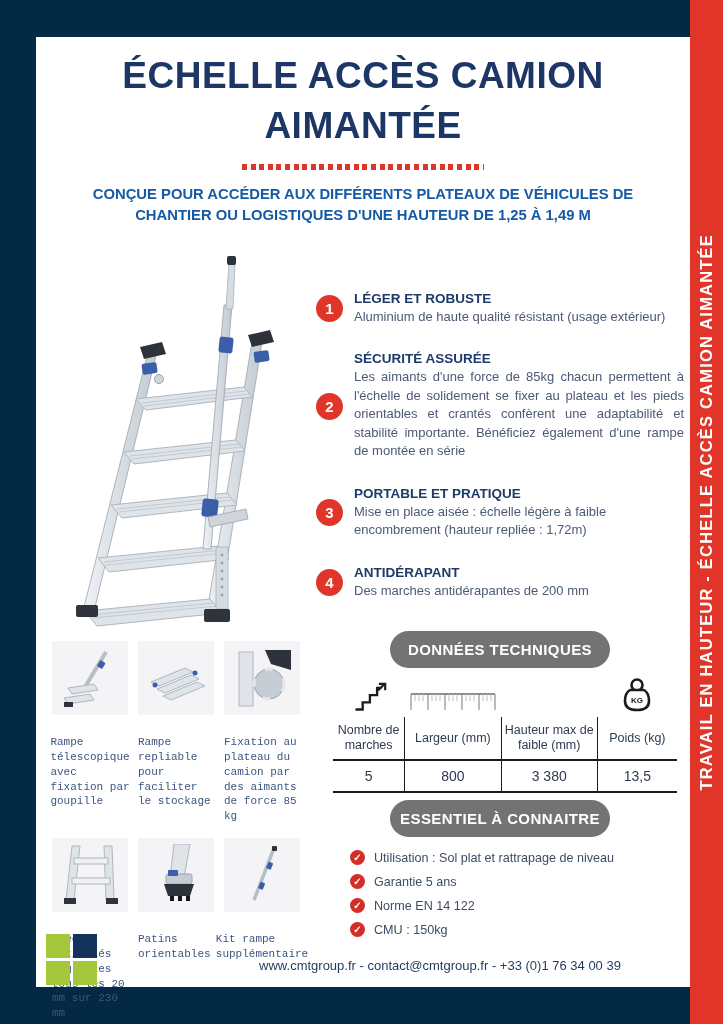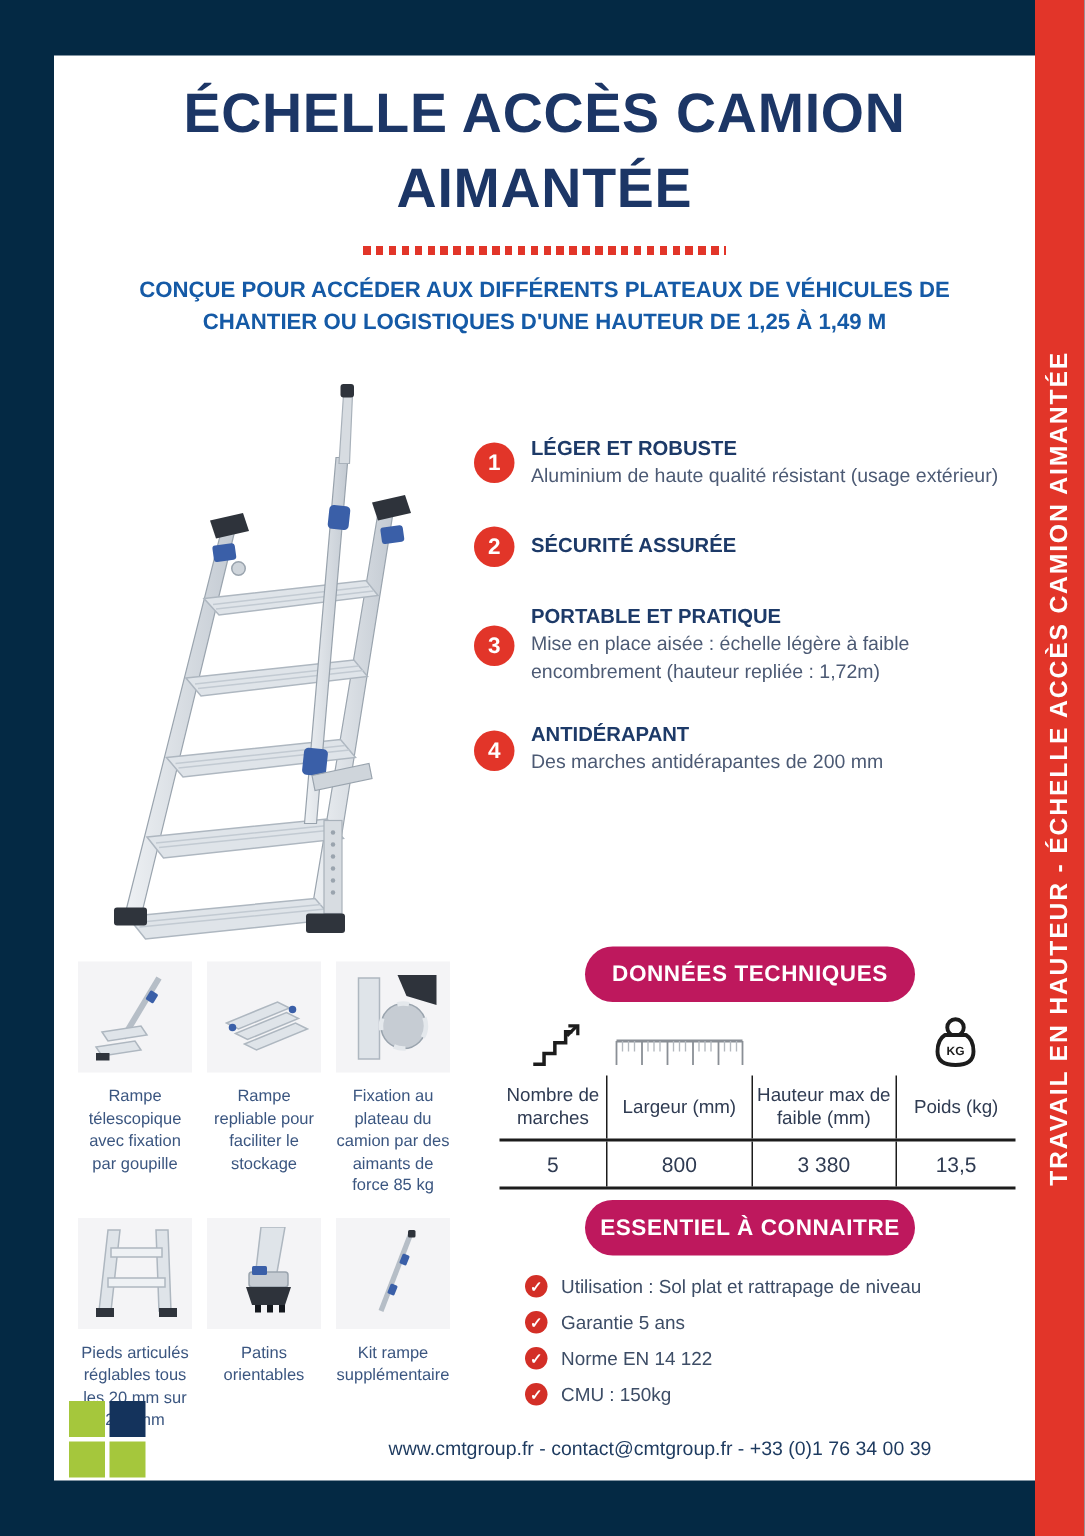"Les aimants d'une force de" div.fbody { html: none -> <div>Les aimants d'une force de 85kg chacun permettent à l'échelle de solidement se fixer au plateau et les pieds orientables et crantés confèrent une adaptabilité et stabilité importante. Bénéficiez également d'une rampe de montée en série</div> }
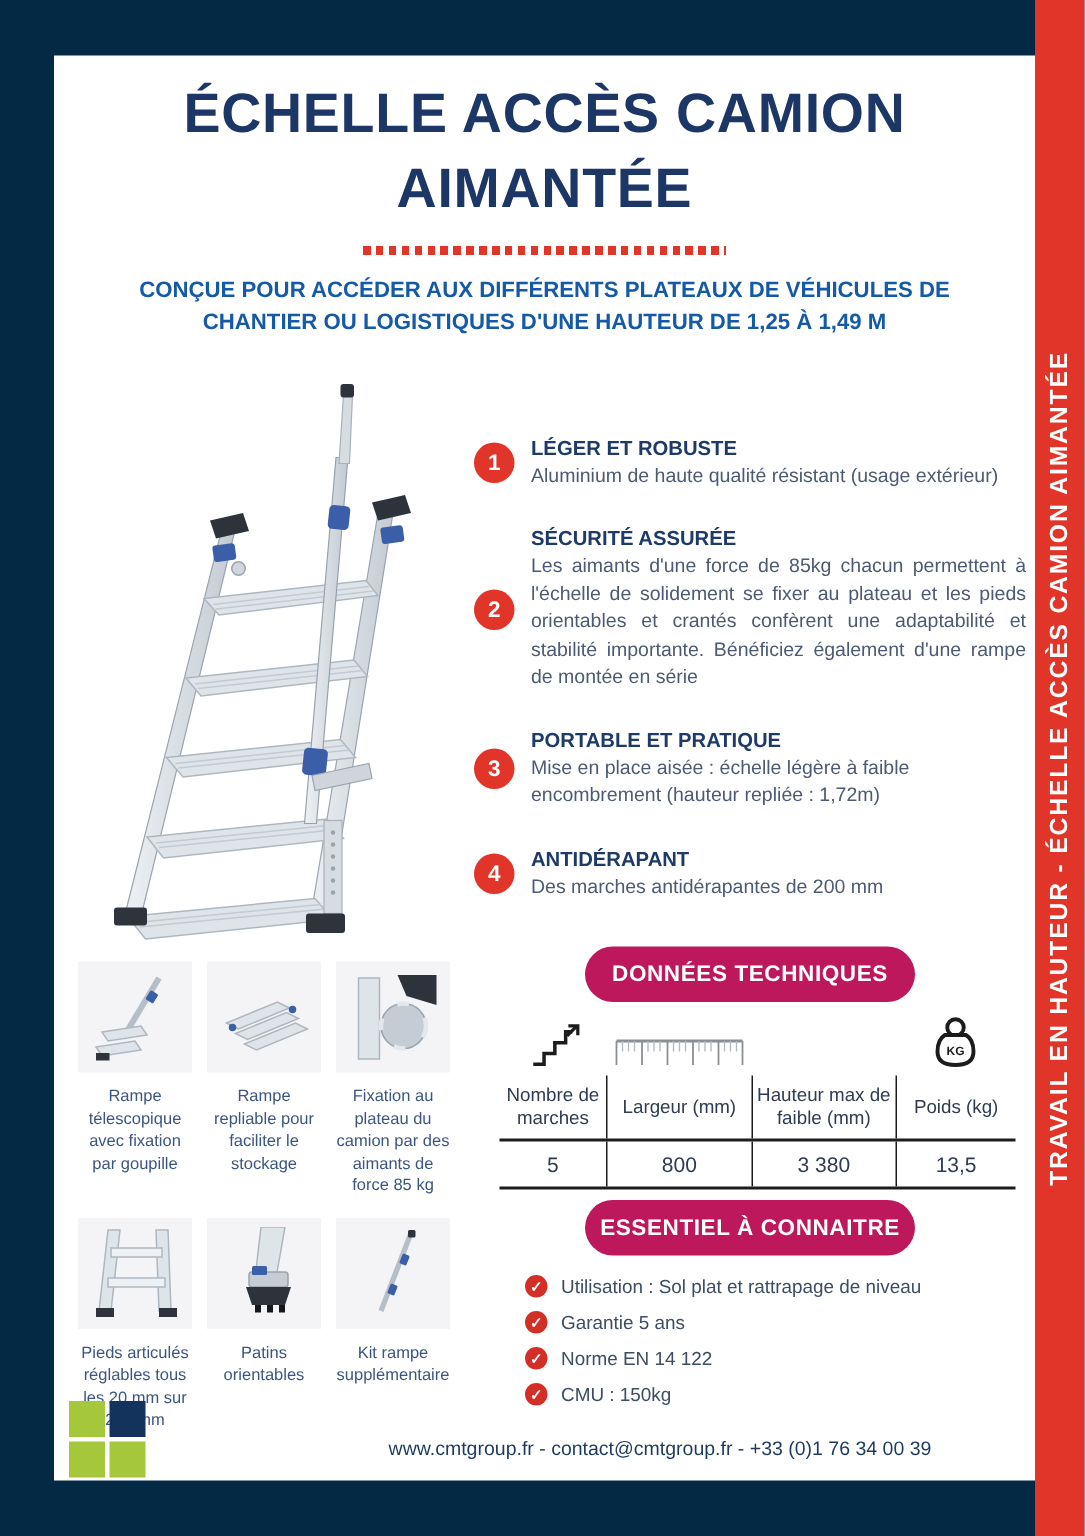"DONNÉES TECHNIQUES" .pill { background: #be185d -> #737373 }
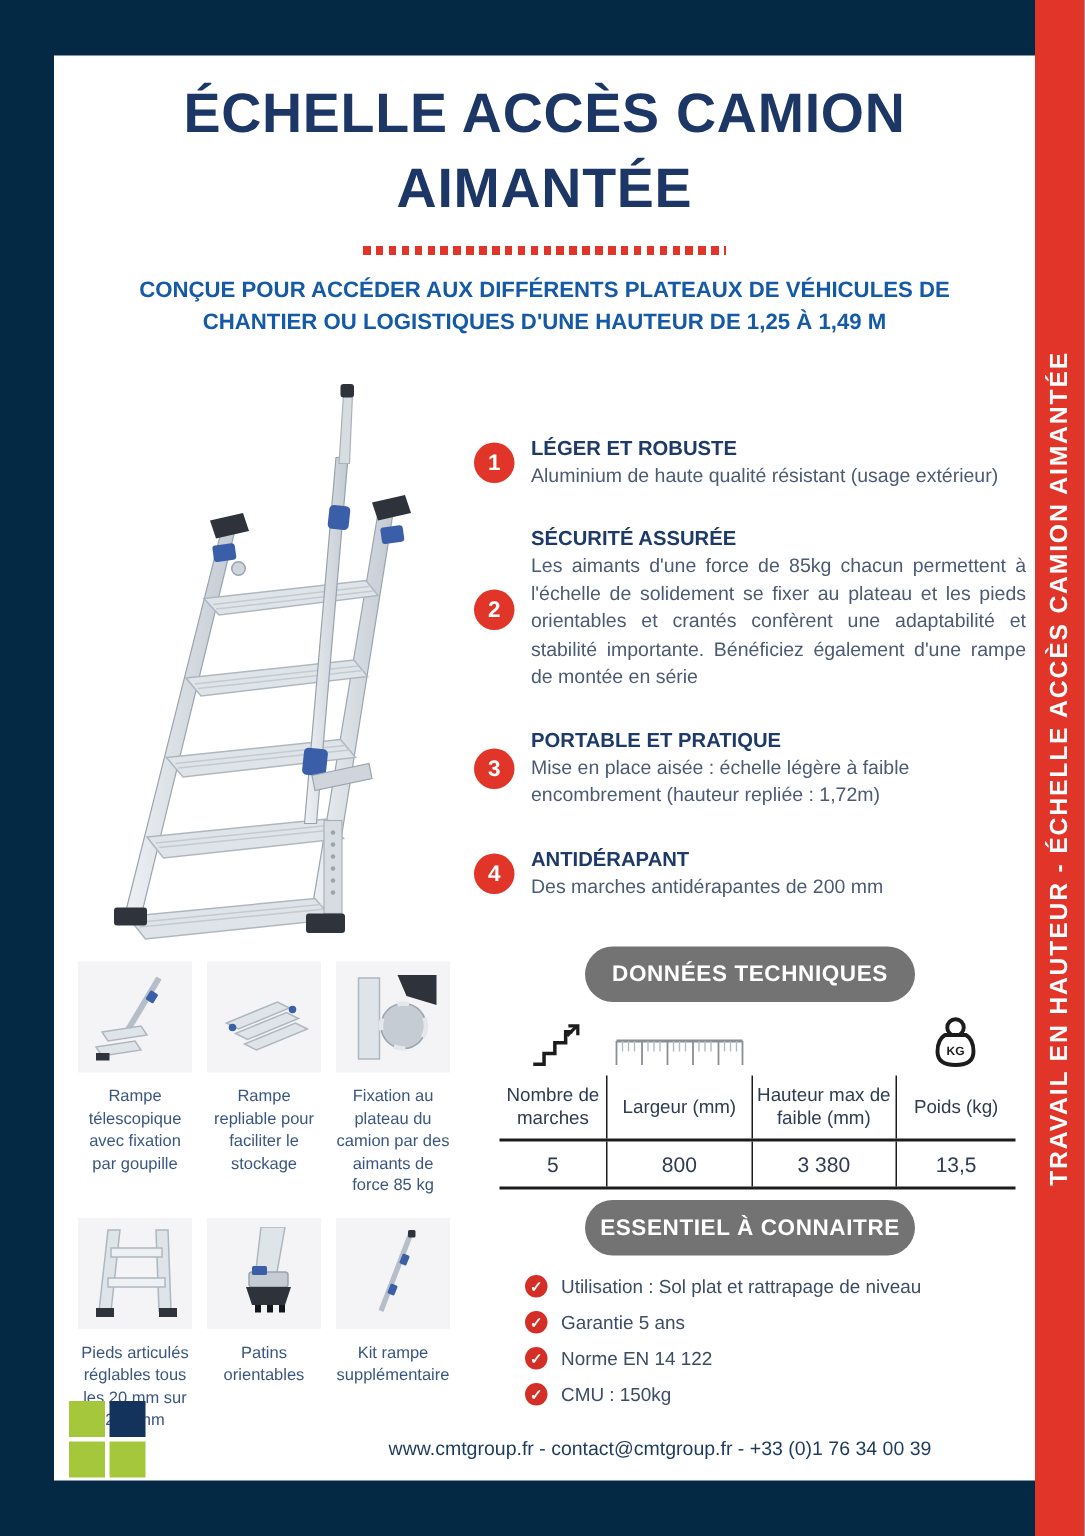"Rampe télescopique avec fixation par" .tcap { font-family: none -> Liberation Mono, monospace; margin-top: 9px -> 20px; text-align: center -> left }
